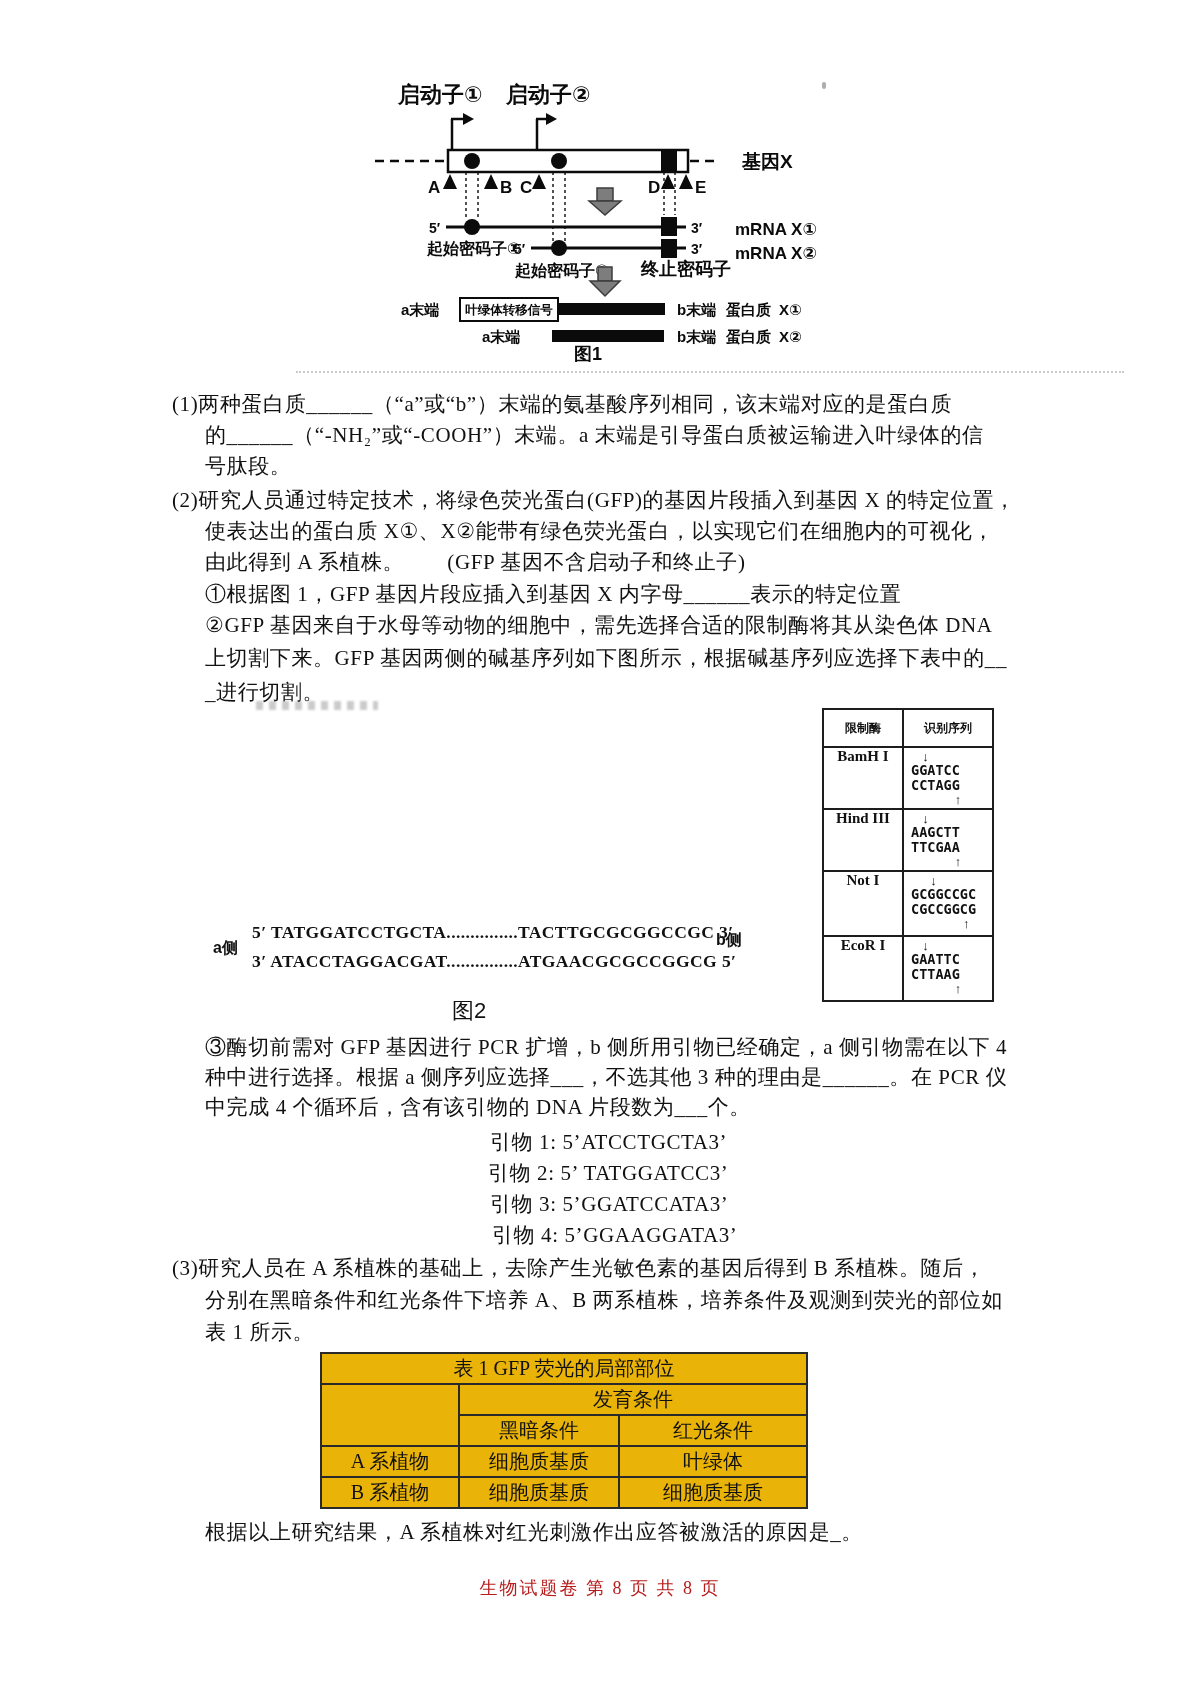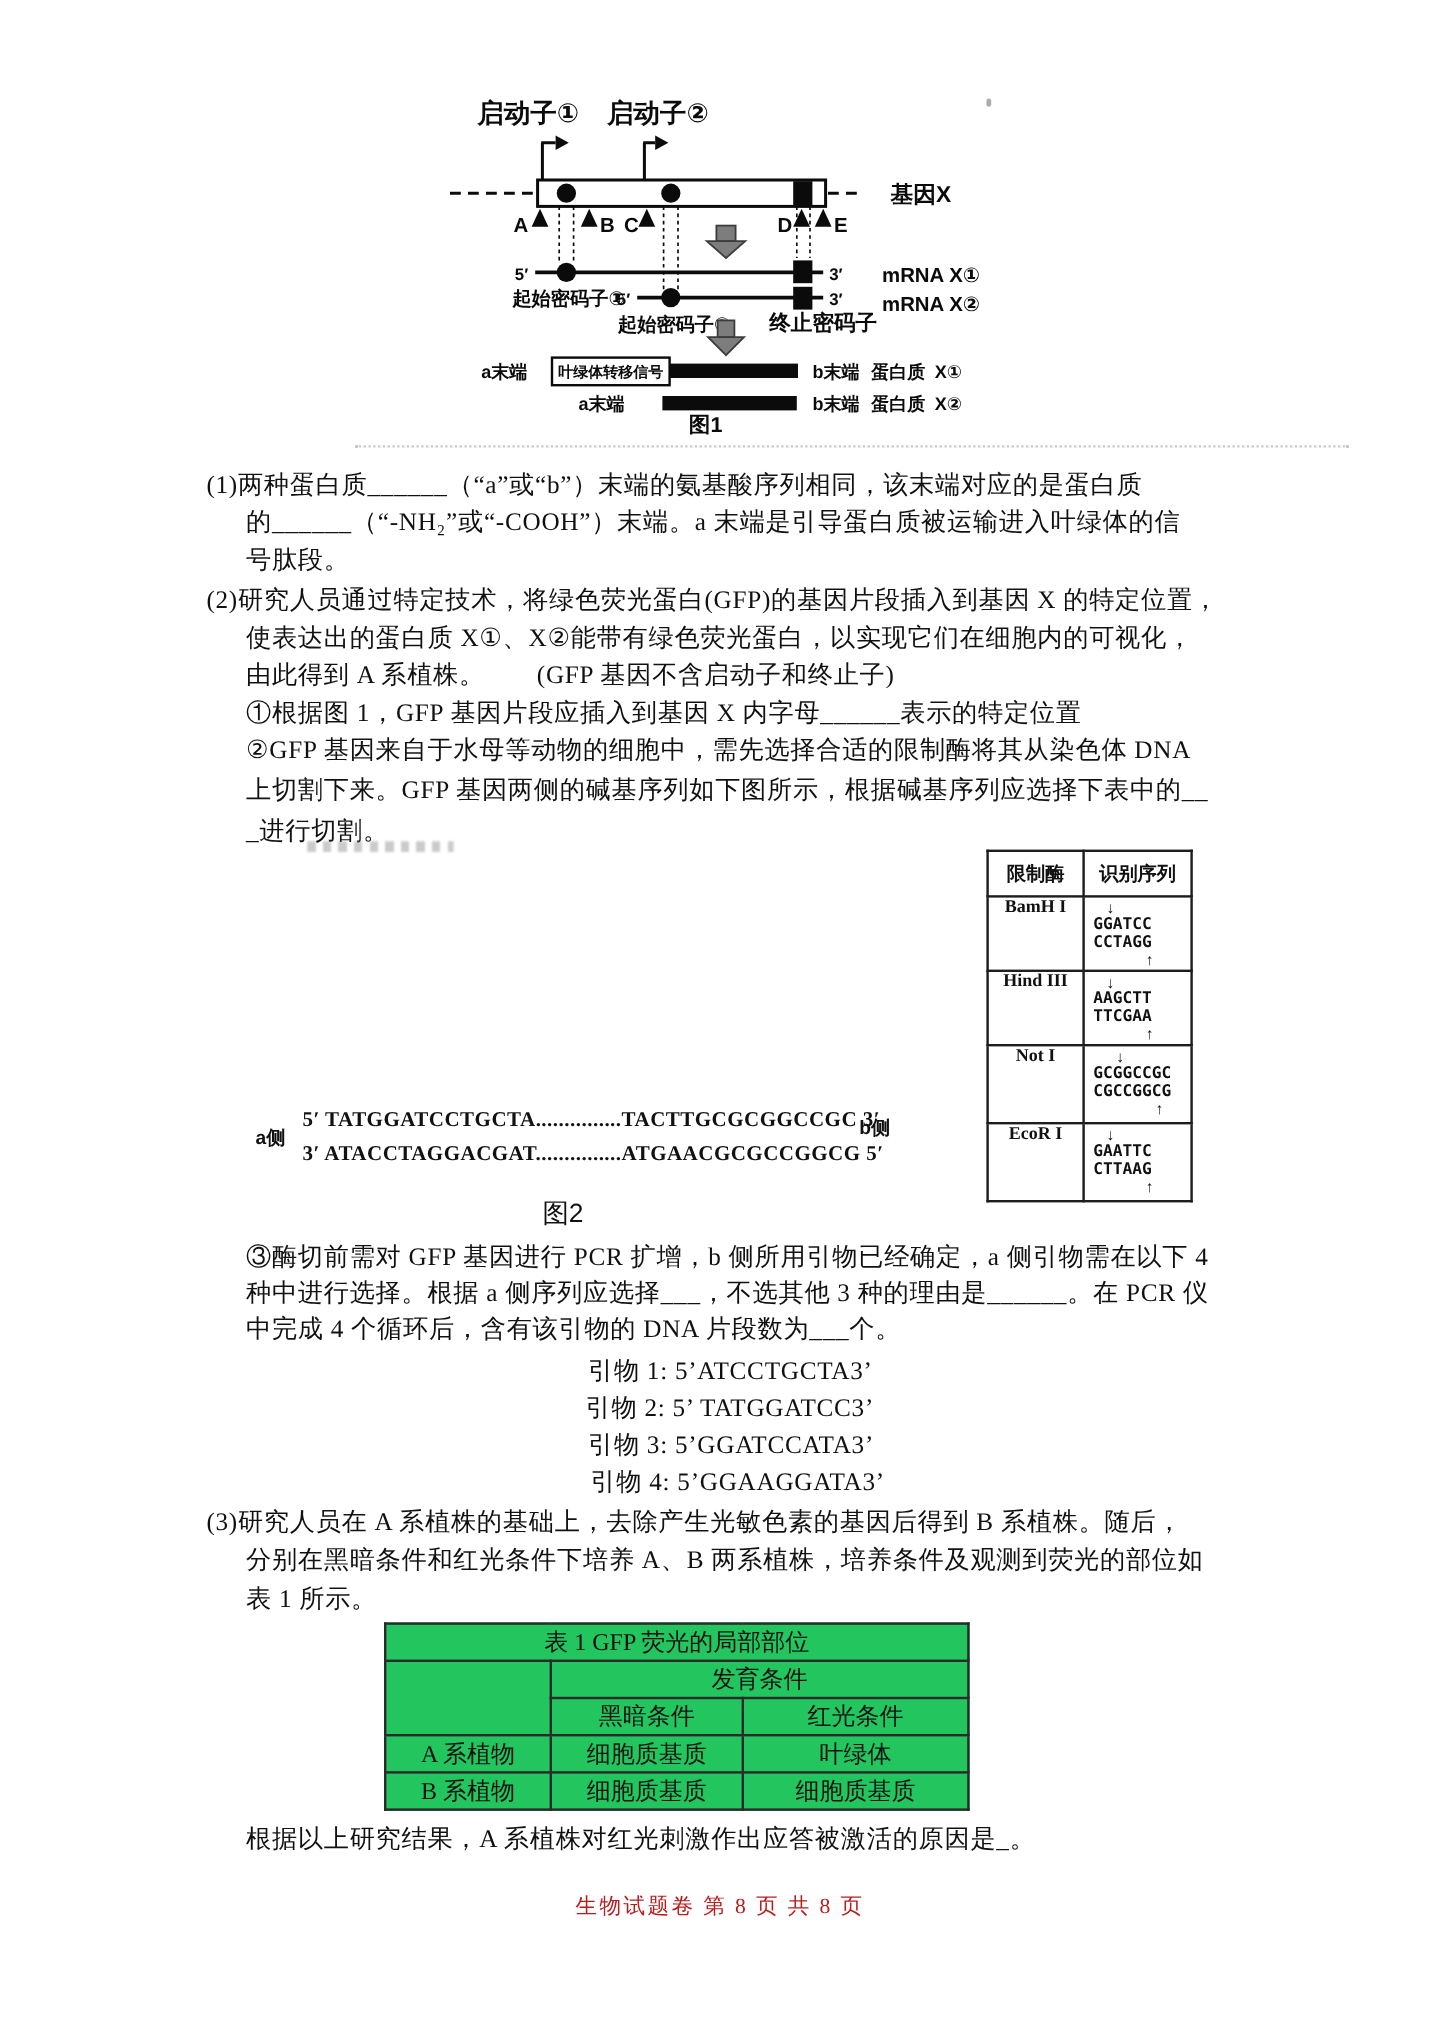"限制酶" .enzymes th { font-size: 16px -> 12px }
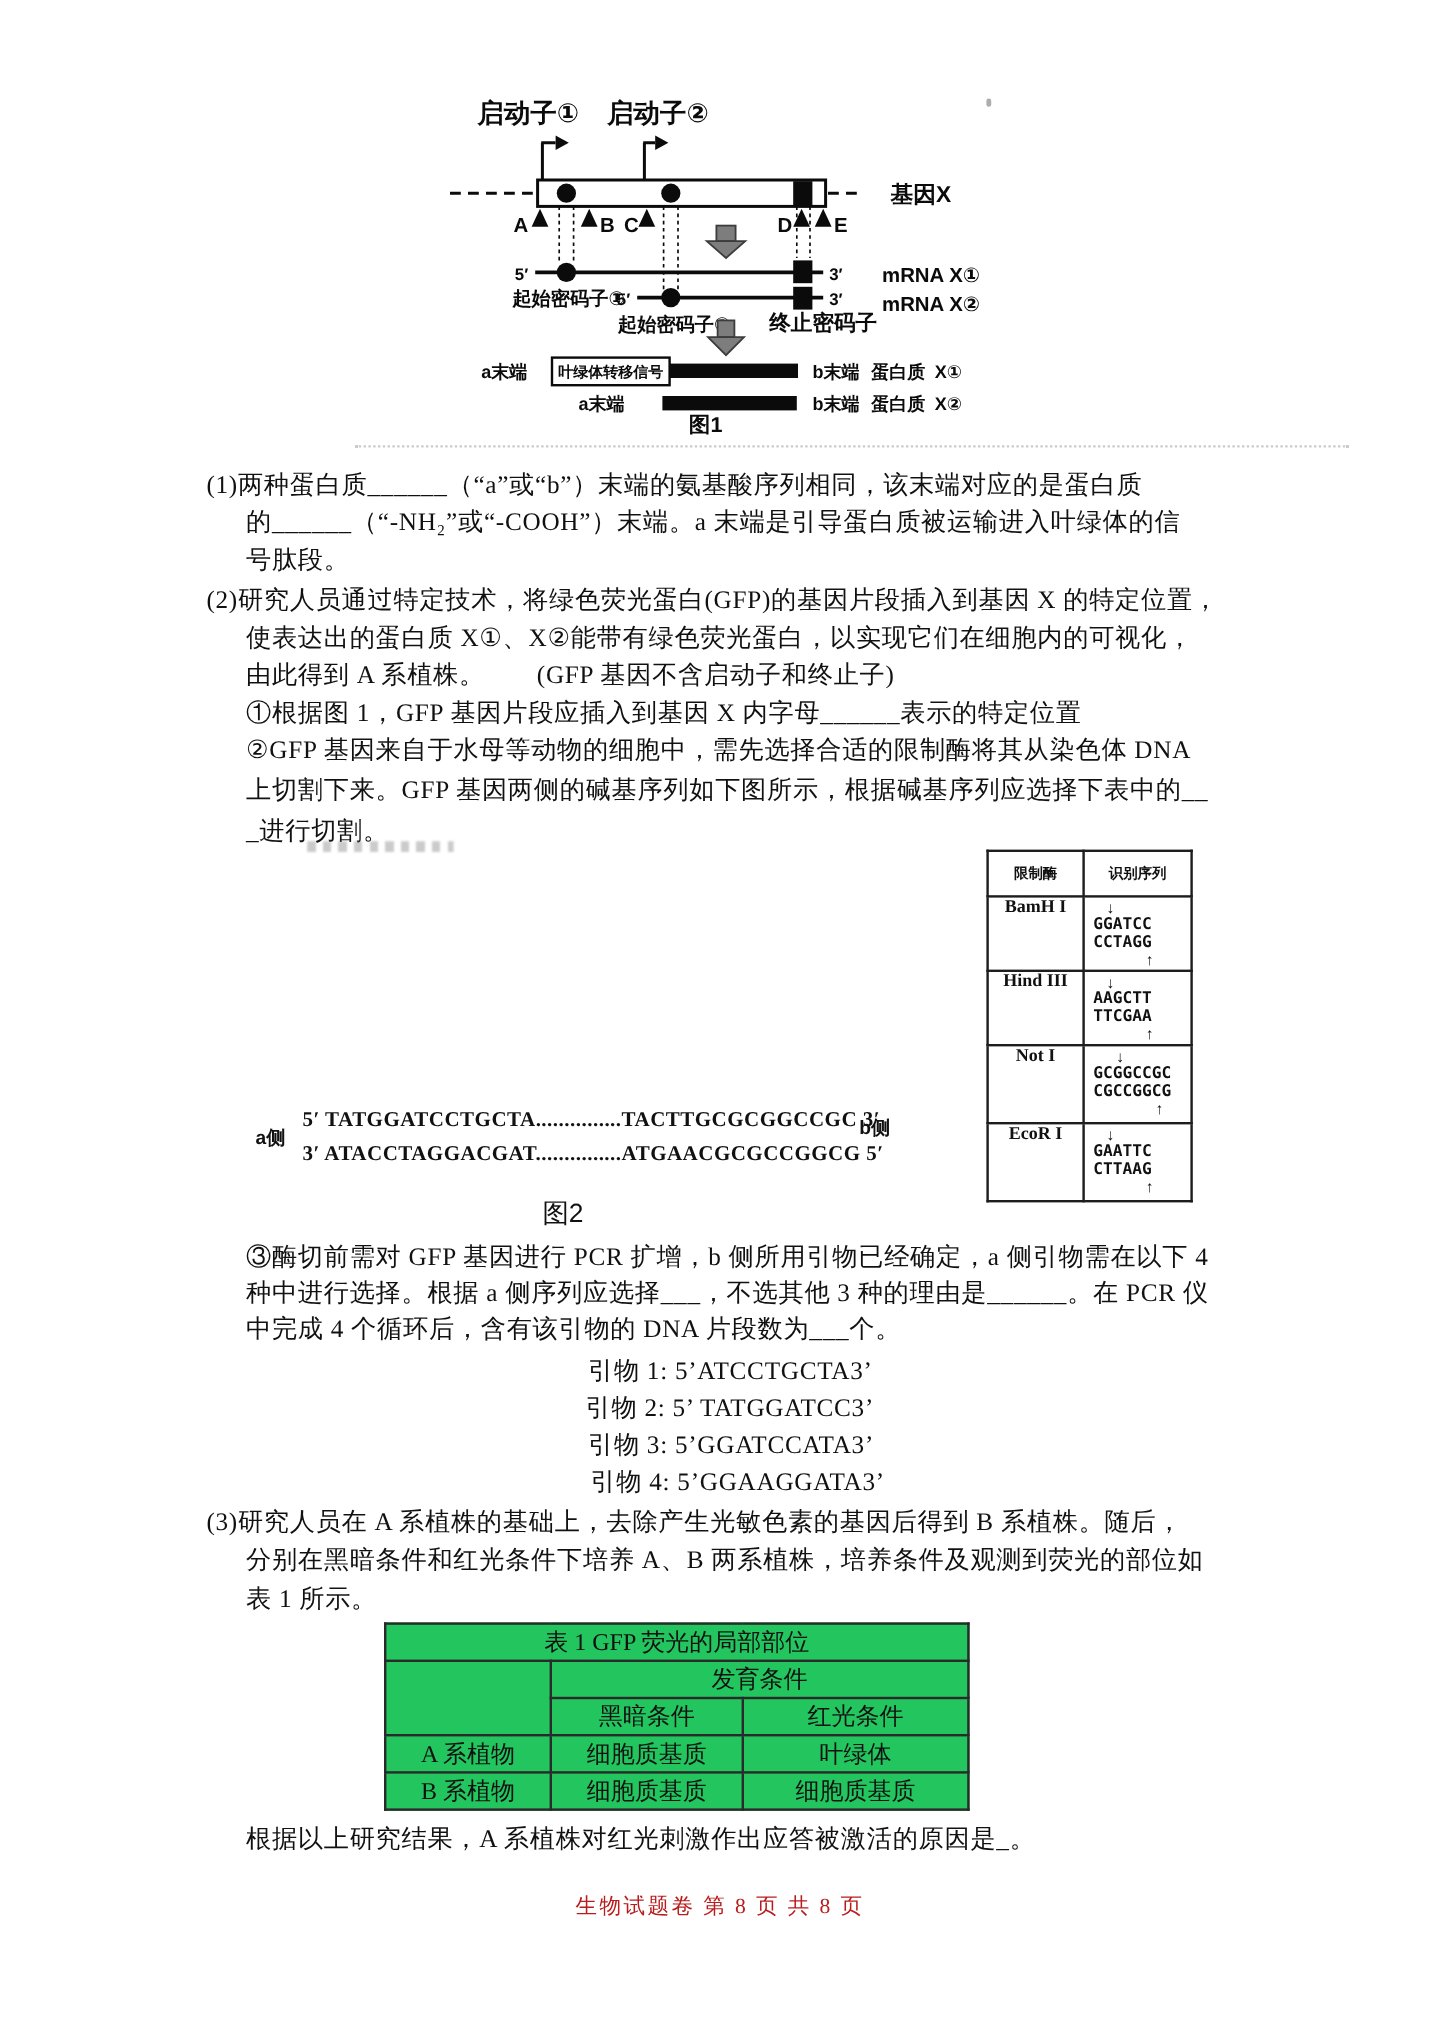"表 1 GFP 荧光的局部部位" .t1 { background: #22c55e -> #eab308 }
